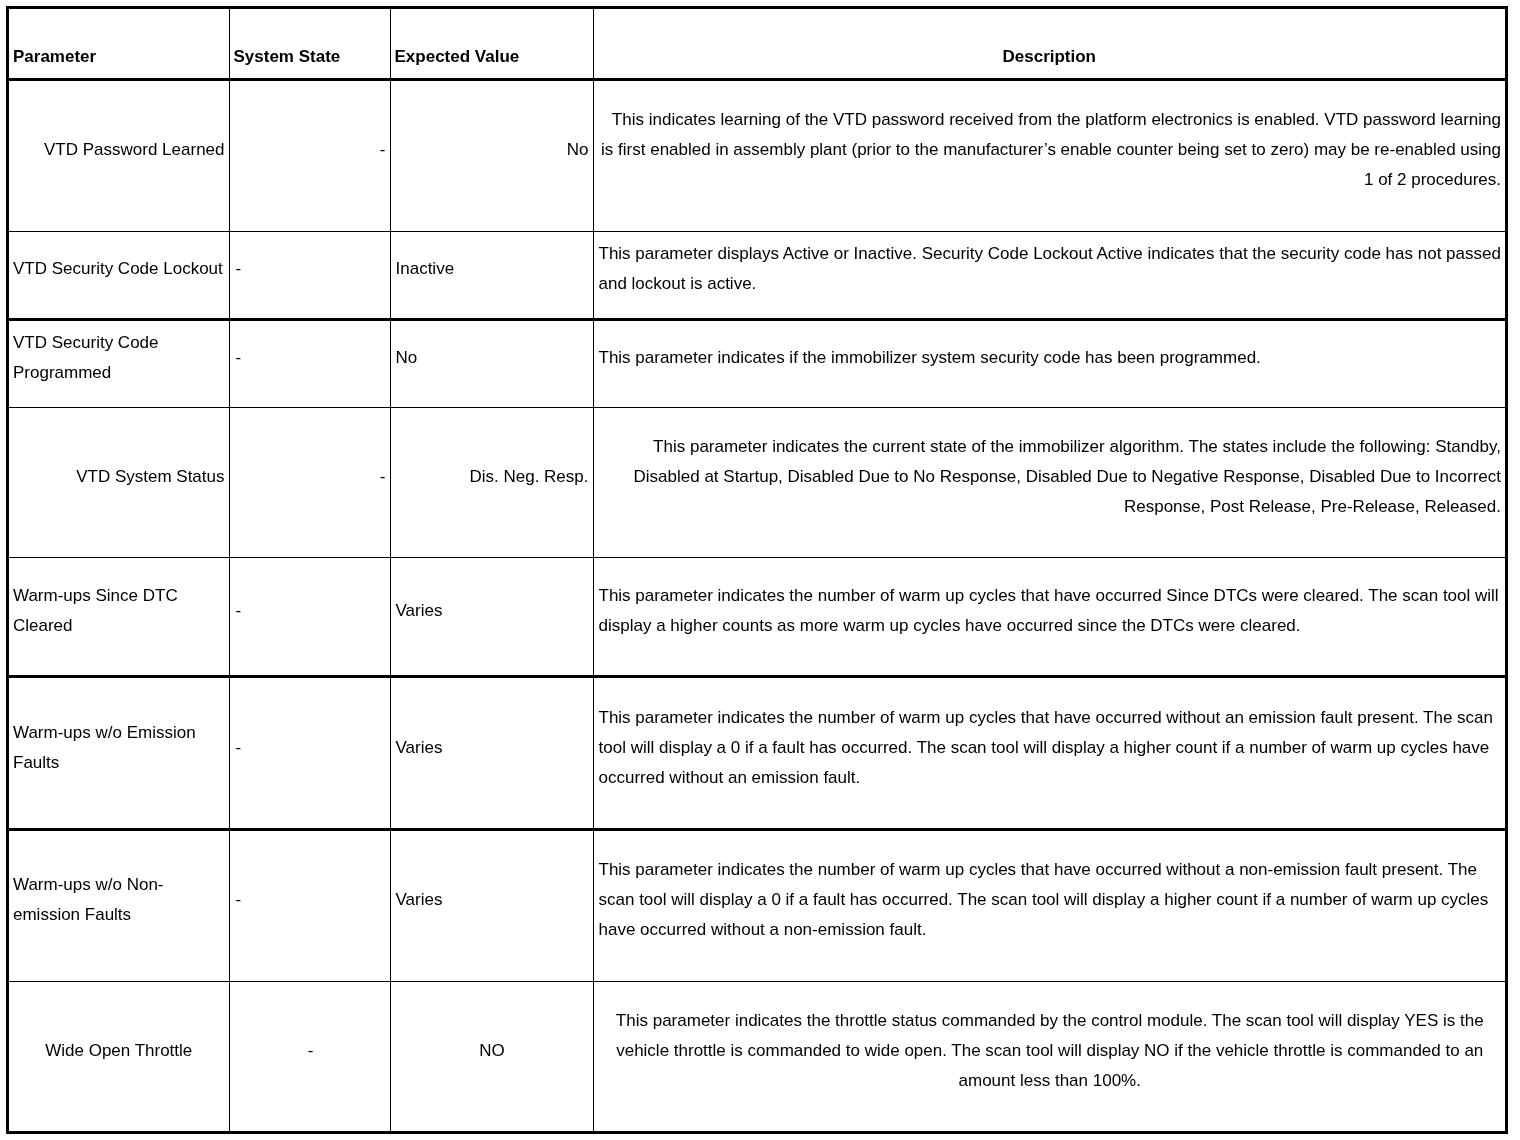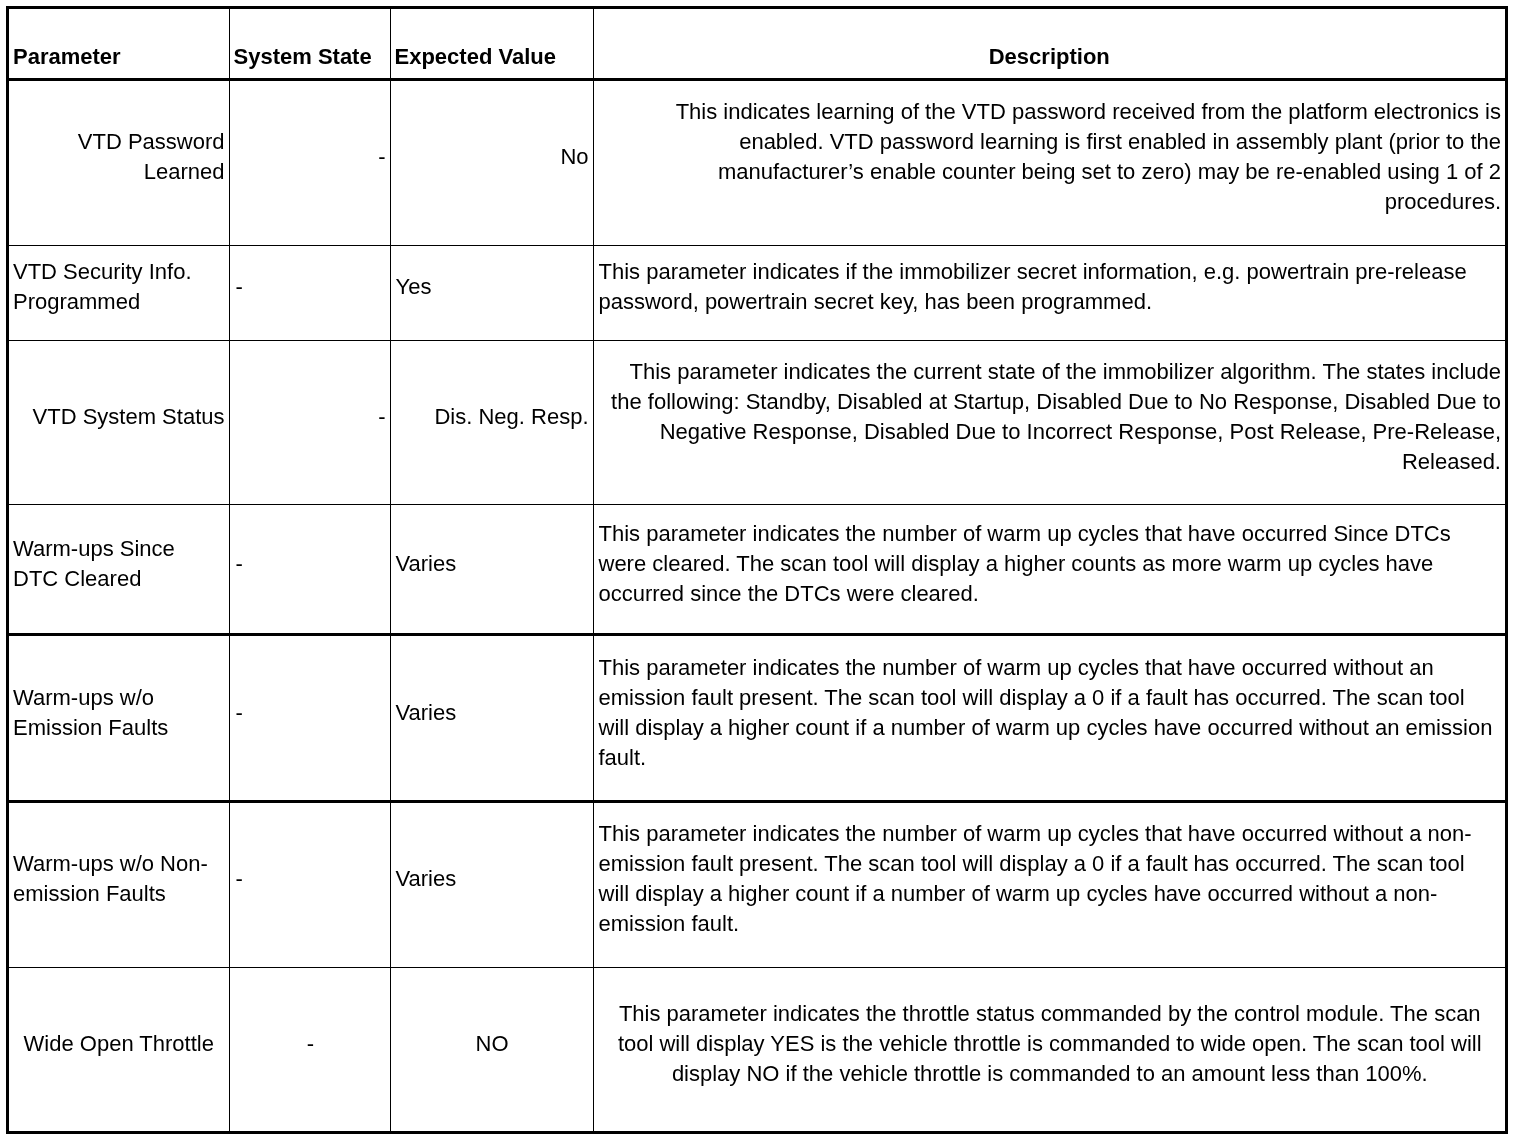"Parameter" th, td { font-size: 22px -> 17px }
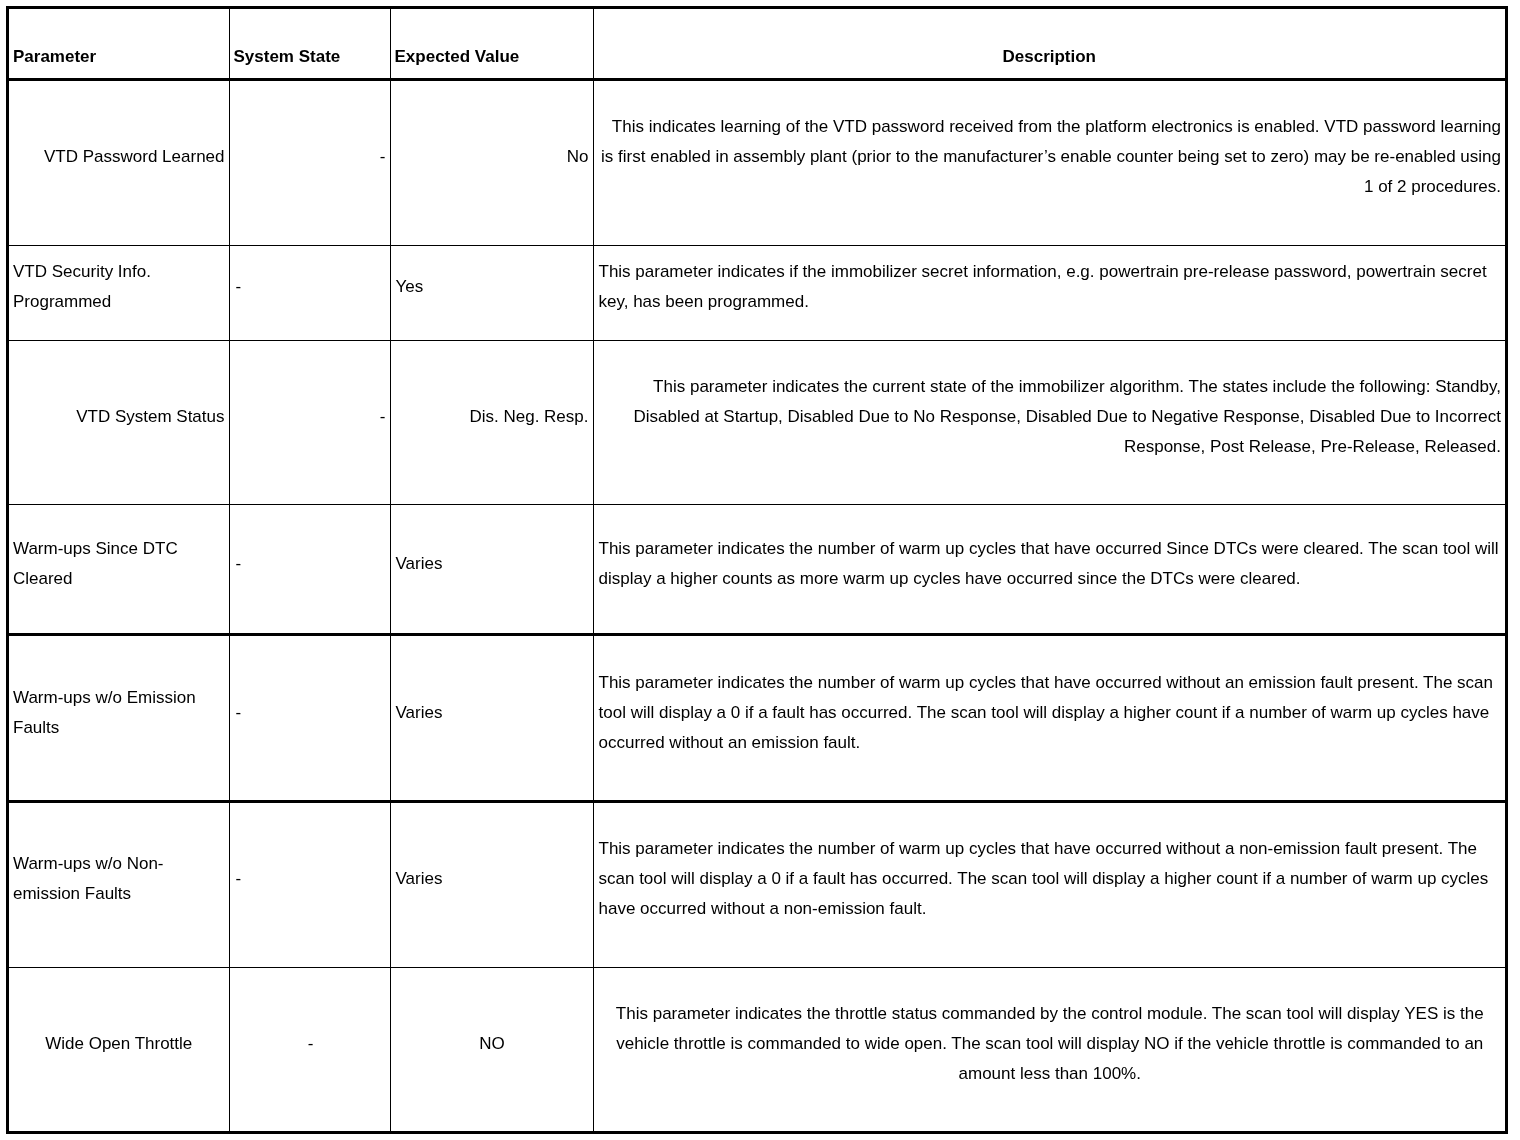"VTD Security Code Lockout" tr.r3 { html: none -> <tr> <td>VTD Security Code Lockout</td> <td>-</td> <td>Inactive</td> <td>This parameter displays Active or Inactive. Security Code Lockout Active indicates that the security code has not passed and lockout is active.</td> </tr> }
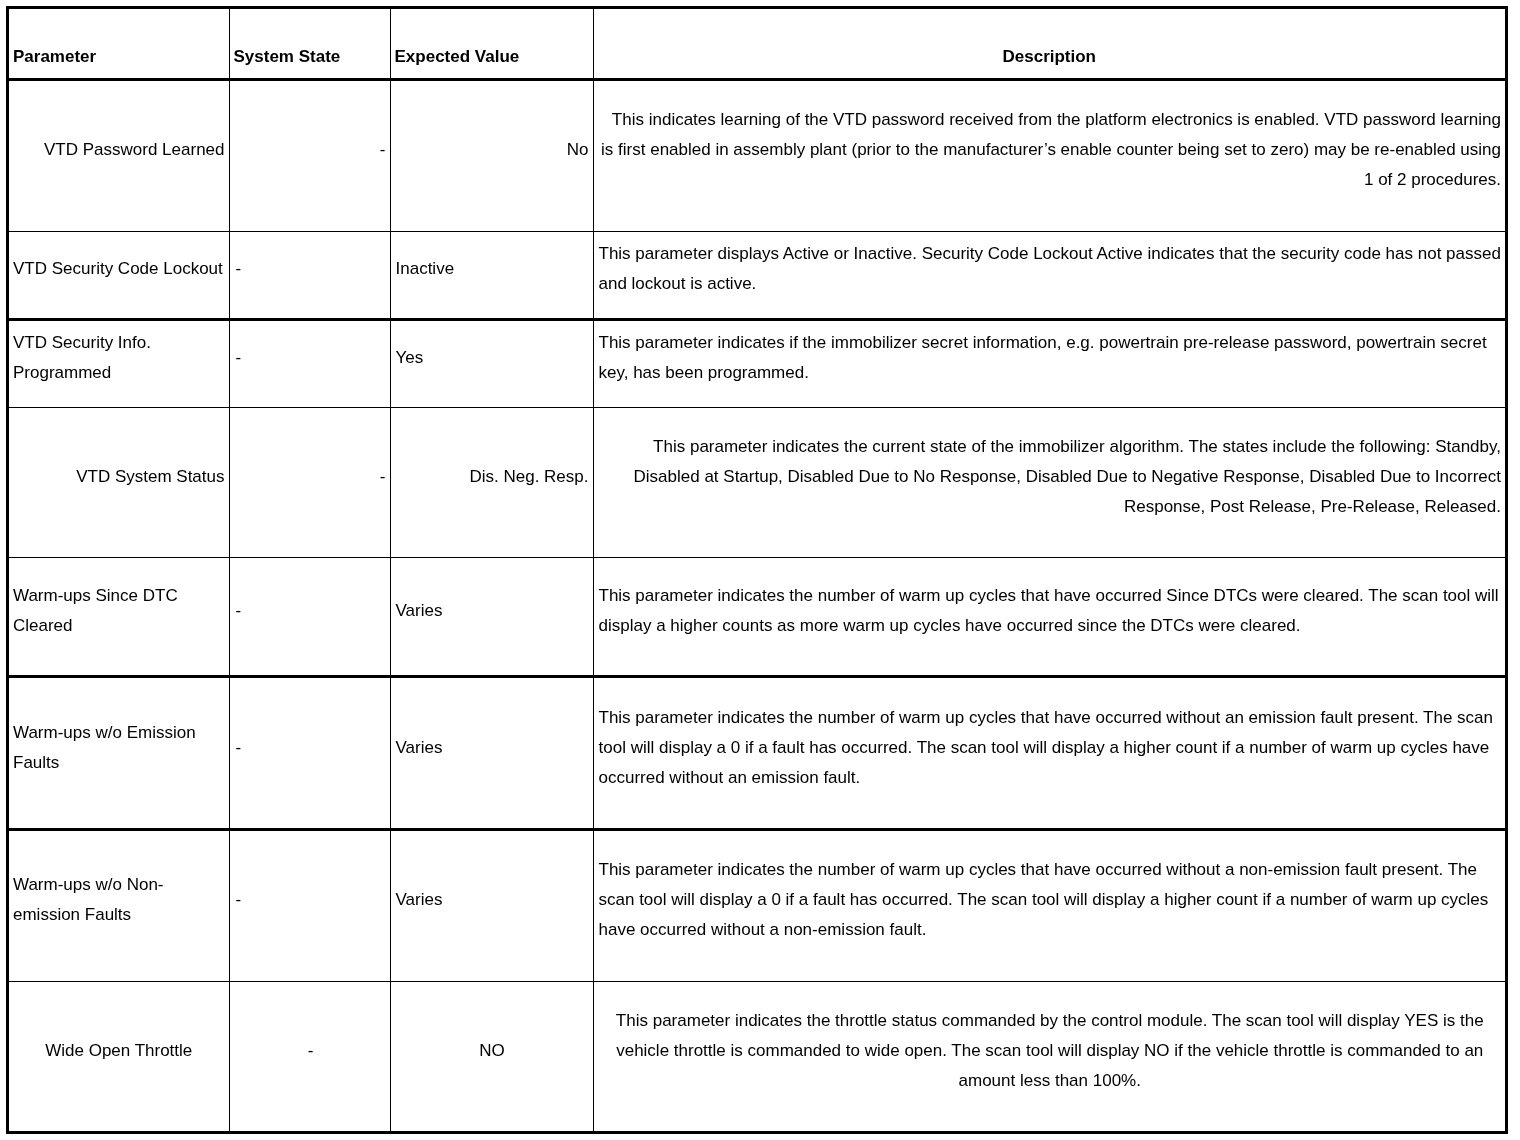"VTD Security Code Programmed" tr.r4 { html: none -> <tr> <td>VTD Security Code Programmed</td> <td>-</td> <td>No</td> <td>This parameter indicates if the immobilizer system security code has been programmed.</td> </tr> }
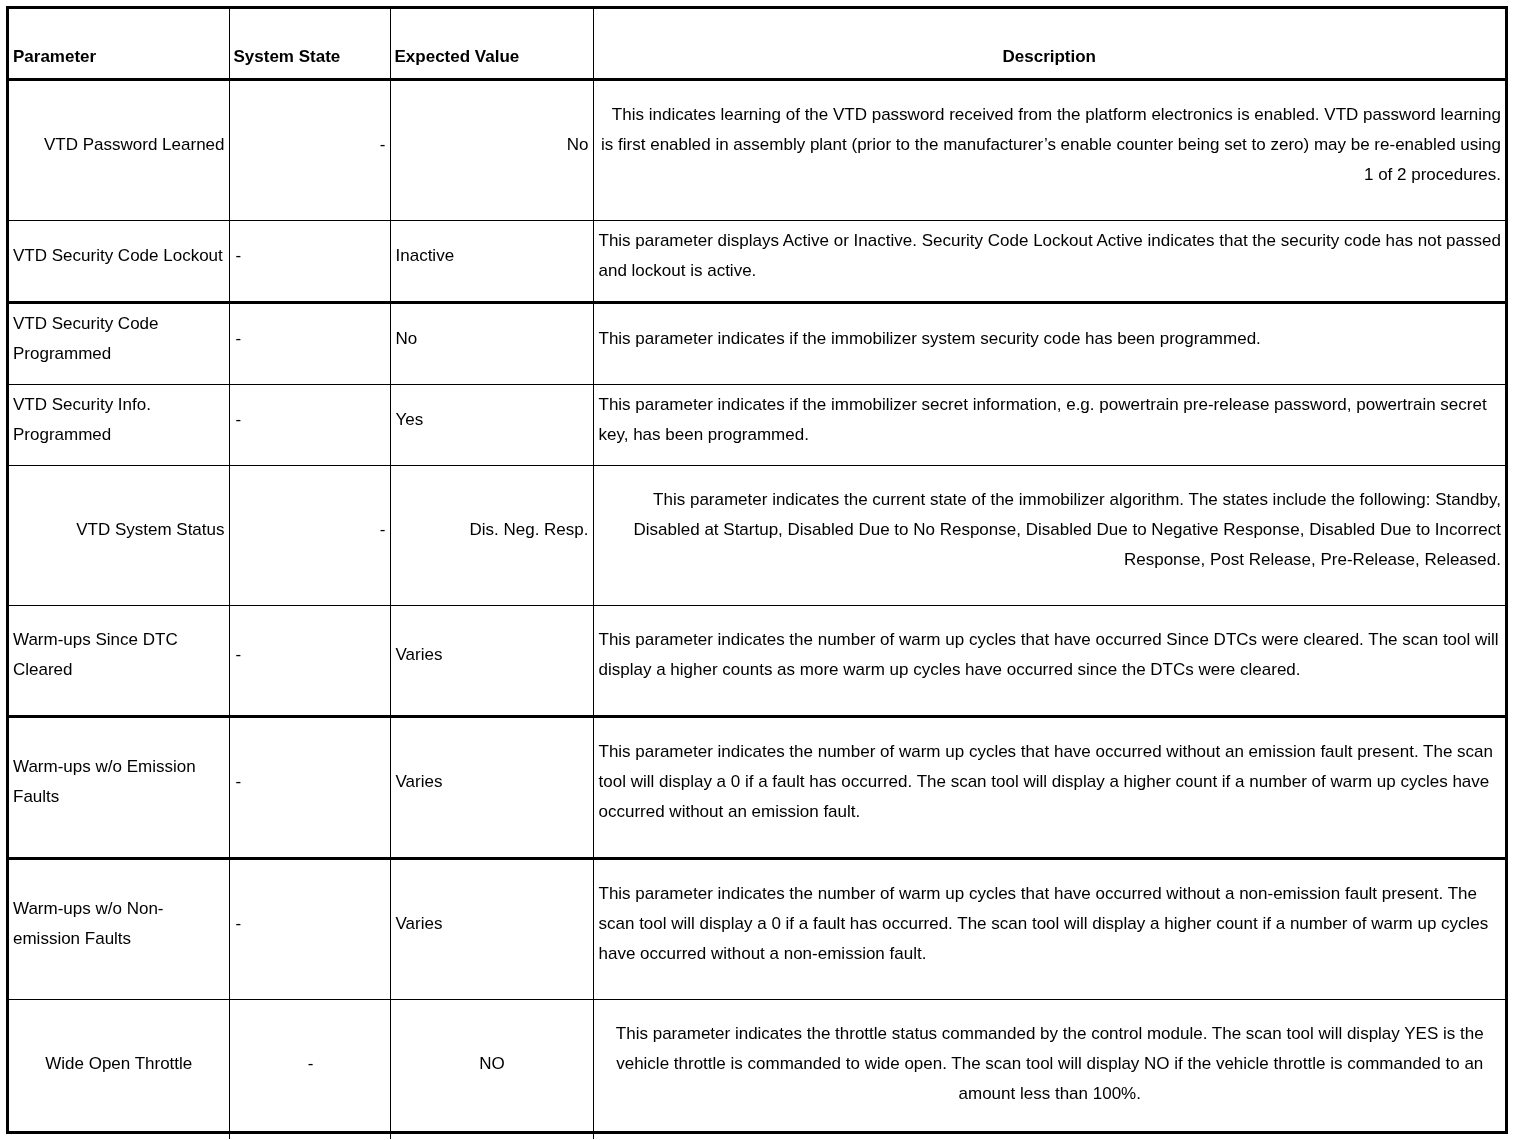"VTD Security Info. Programmed" tr.r5 { html: <tr> <td>VTD Security Info. Programmed</td> <td>-</td> <td>Yes</td> <td>This parameter indicates if the immobilizer secret information, e.g. powertrain pre-release password, powertrain secret key, has been programmed.</td> </tr> -> none }
